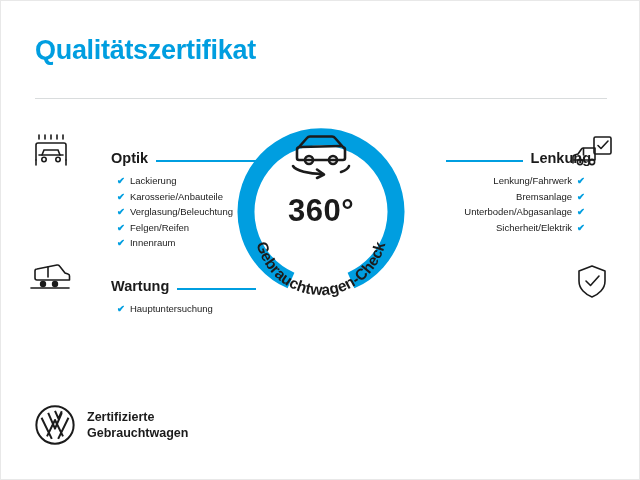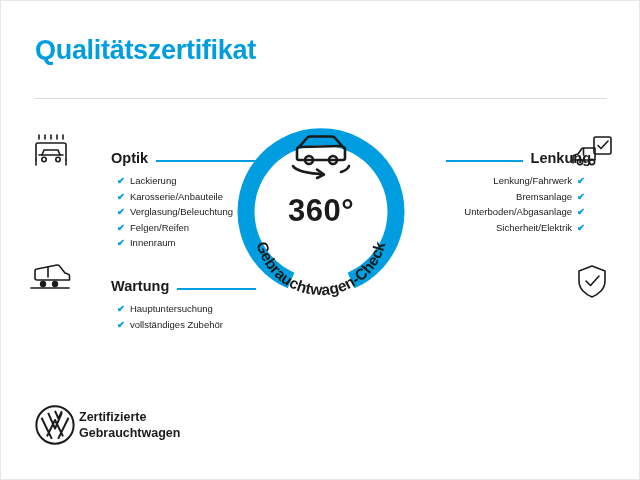"✔ vollständiges Zubehör" div.item { html: <div><span>✔</span><span>vollständiges Zubehör</span></div> -> none }
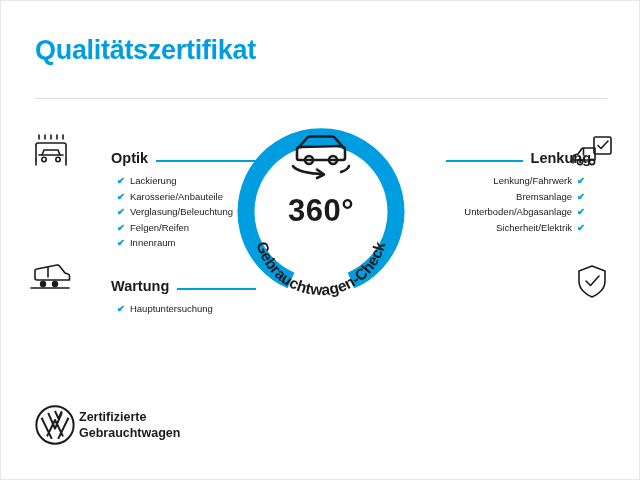"Zertifizierte" .footer-text { margin-left: 4px -> 12px }
